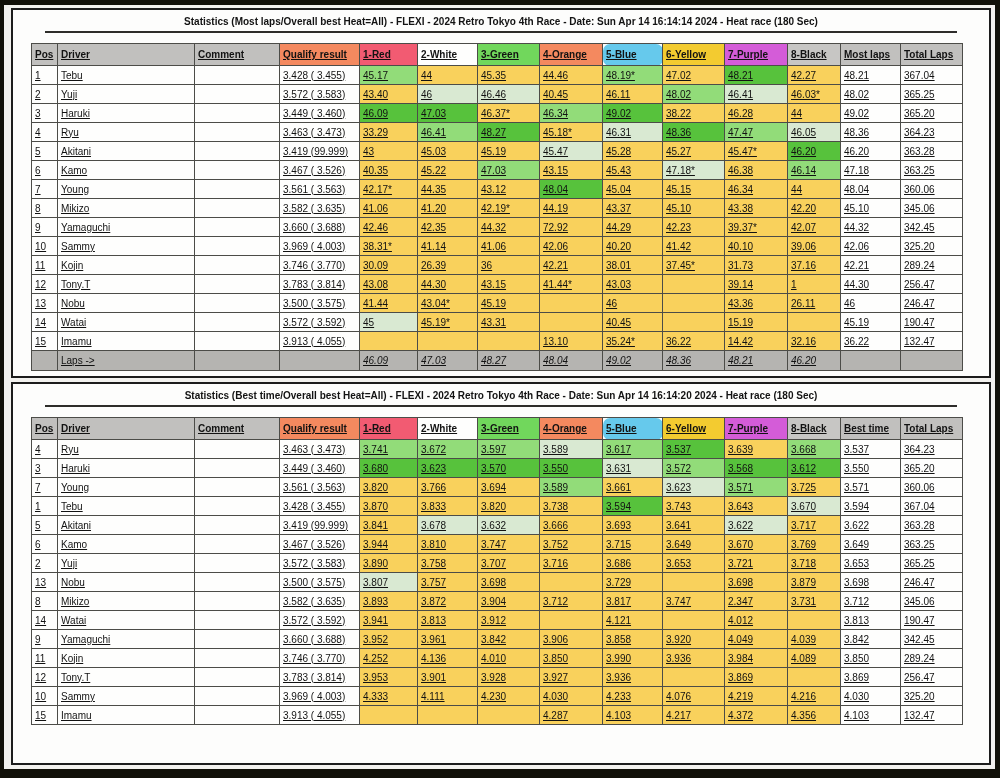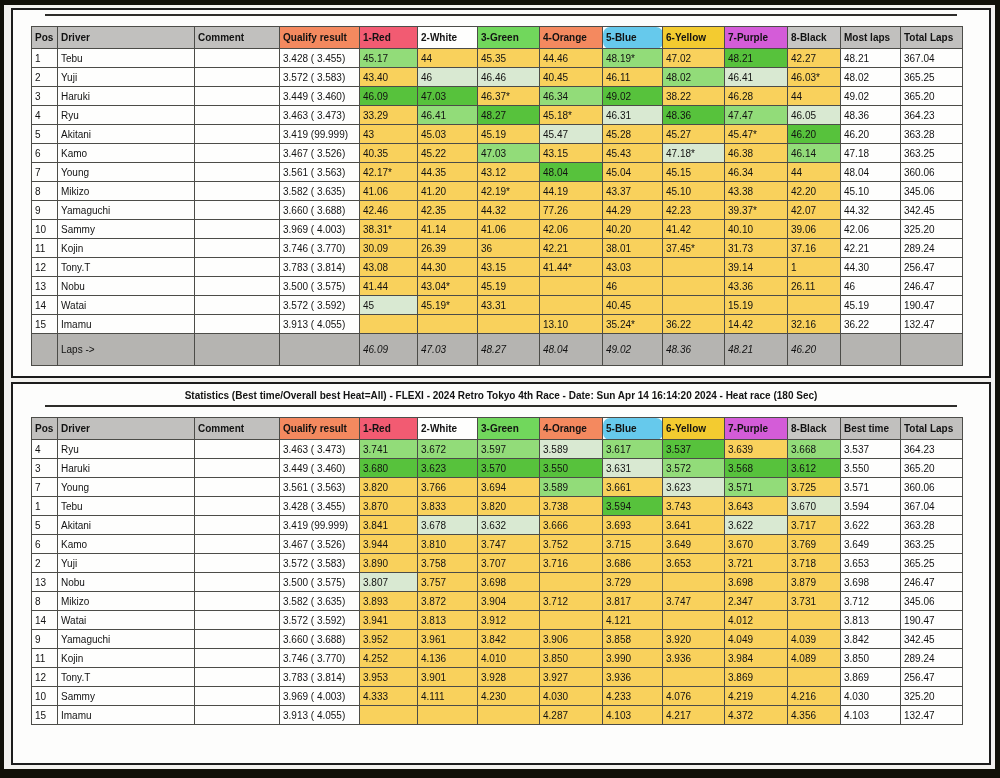"Statistics (Most laps/Overall best" div.panel-title { html: none -> <div>Statistics (Most laps/Overall best Heat=All) - FLEXI - 2024 Retro Tokyo 4th Race - Date: Sun Apr 14 16:14:14 2024 - Heat race (180 Sec)</div> }
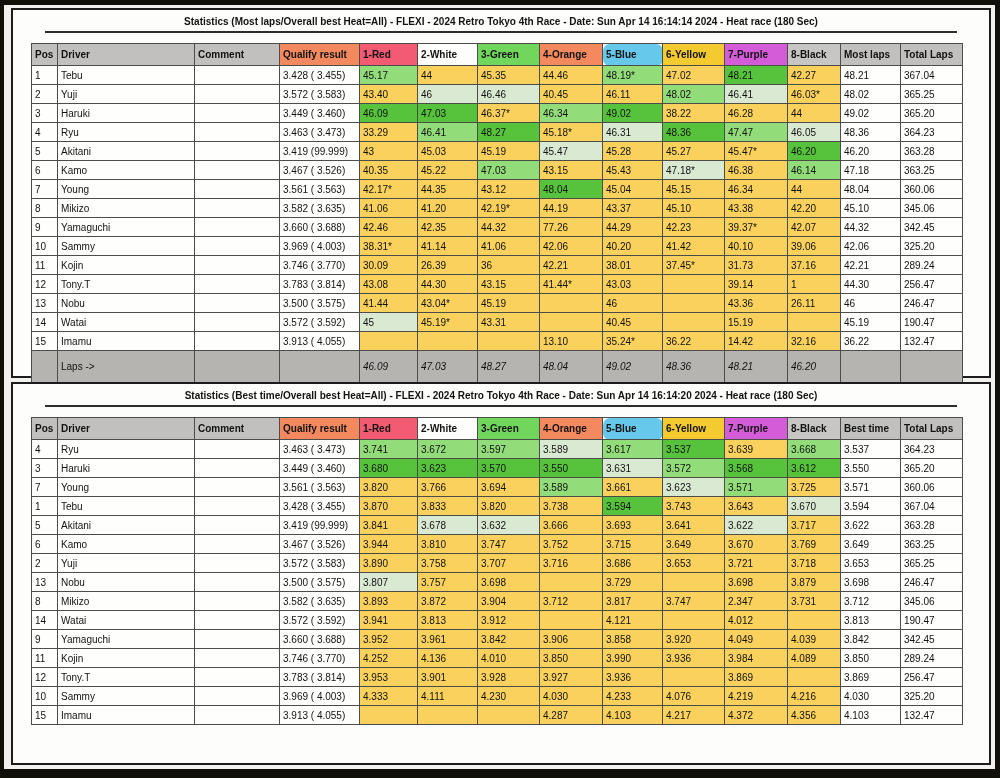"Pos" table.stats { text-decoration: none -> underline }
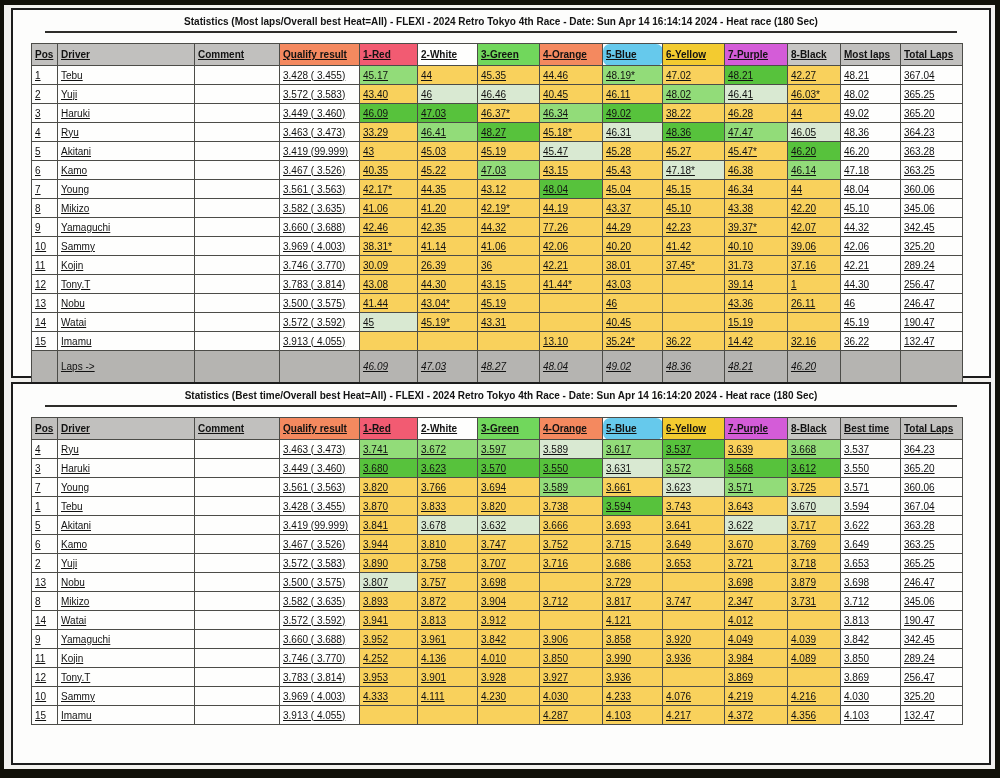"77.26" td.c-y { text: 77.26 -> 72.92 }
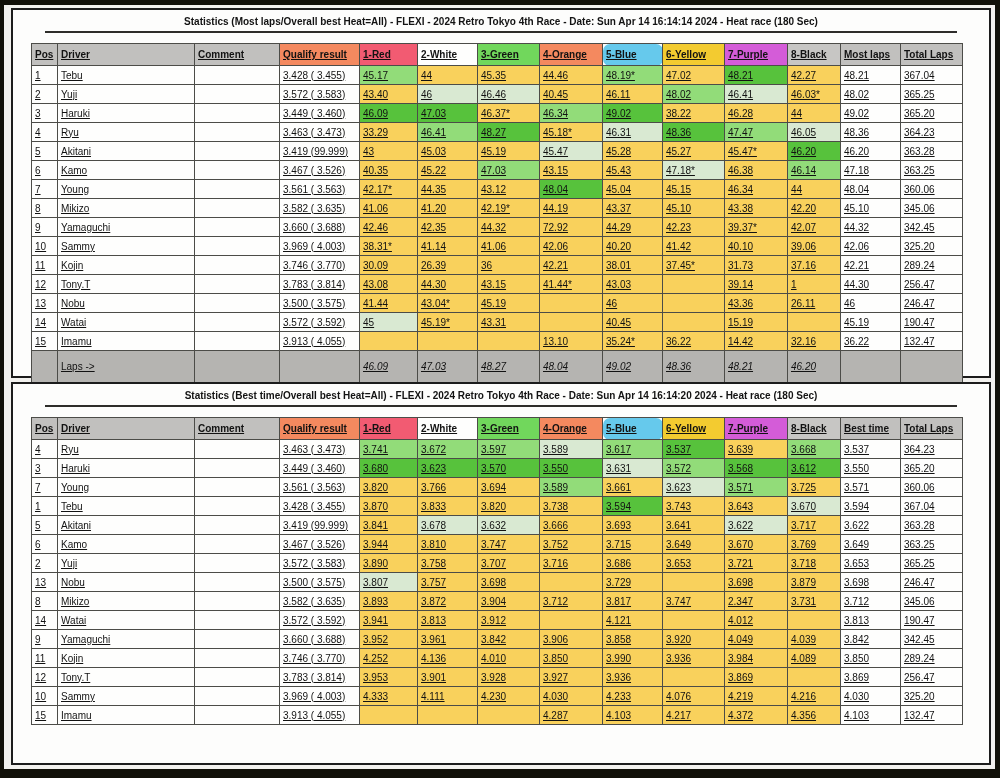"Laps ->" tr.footer-row td { height: 32px -> 20px }
